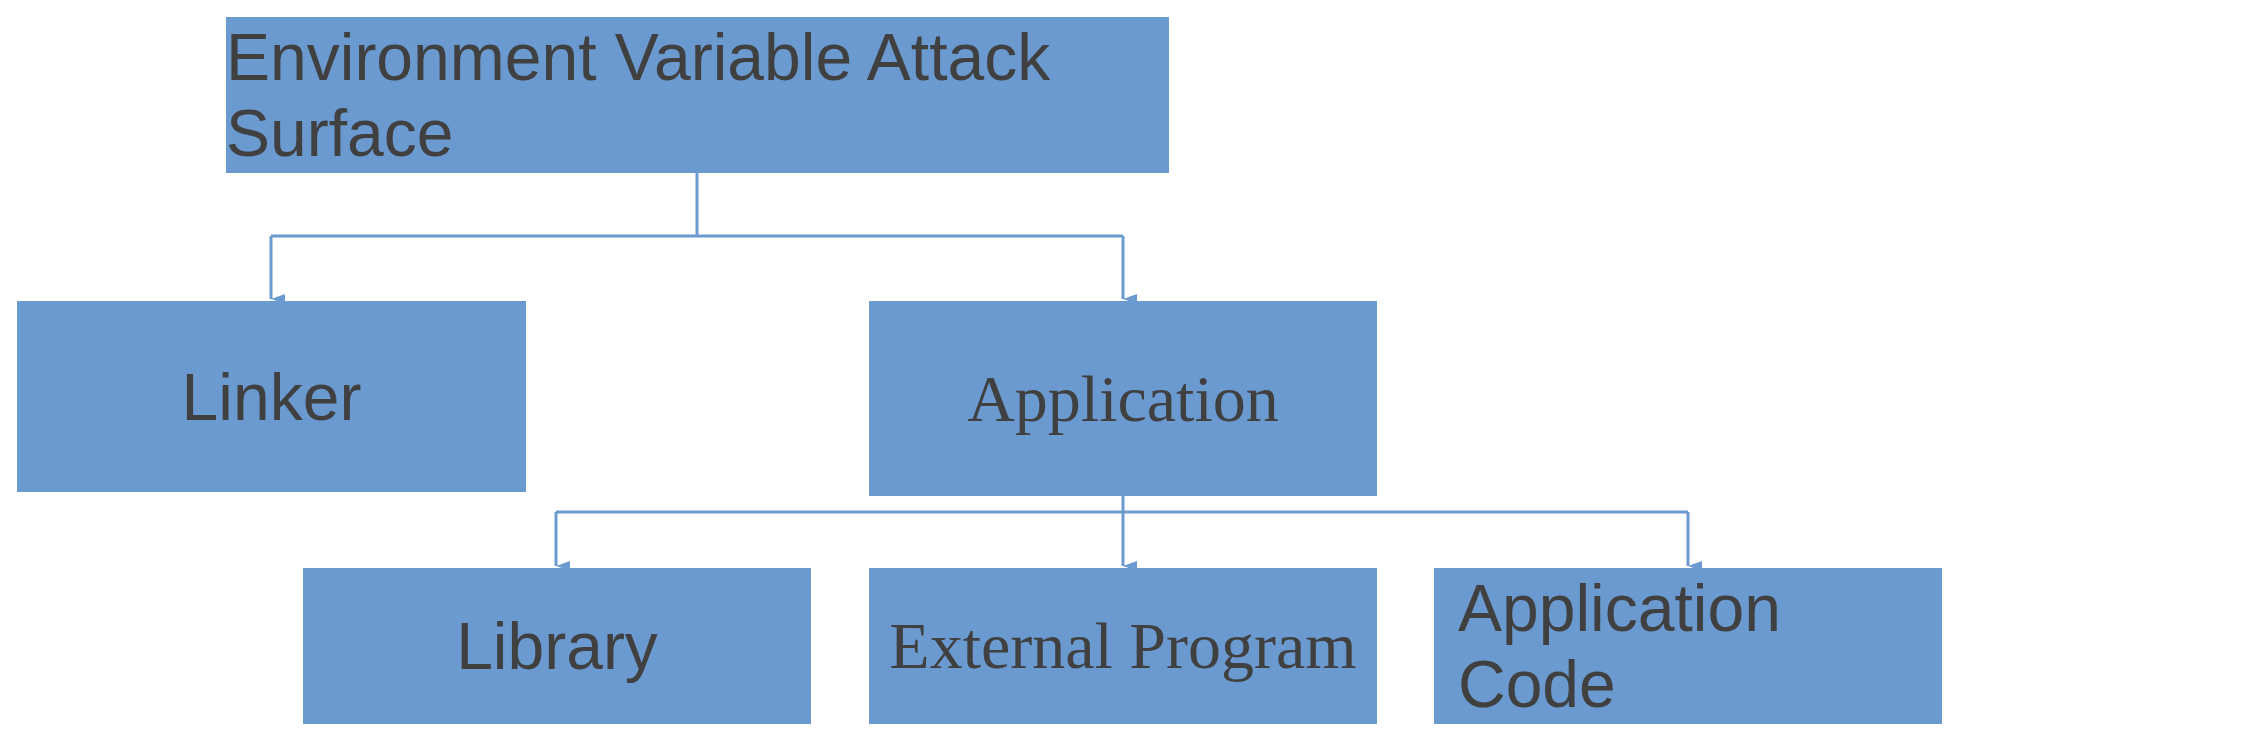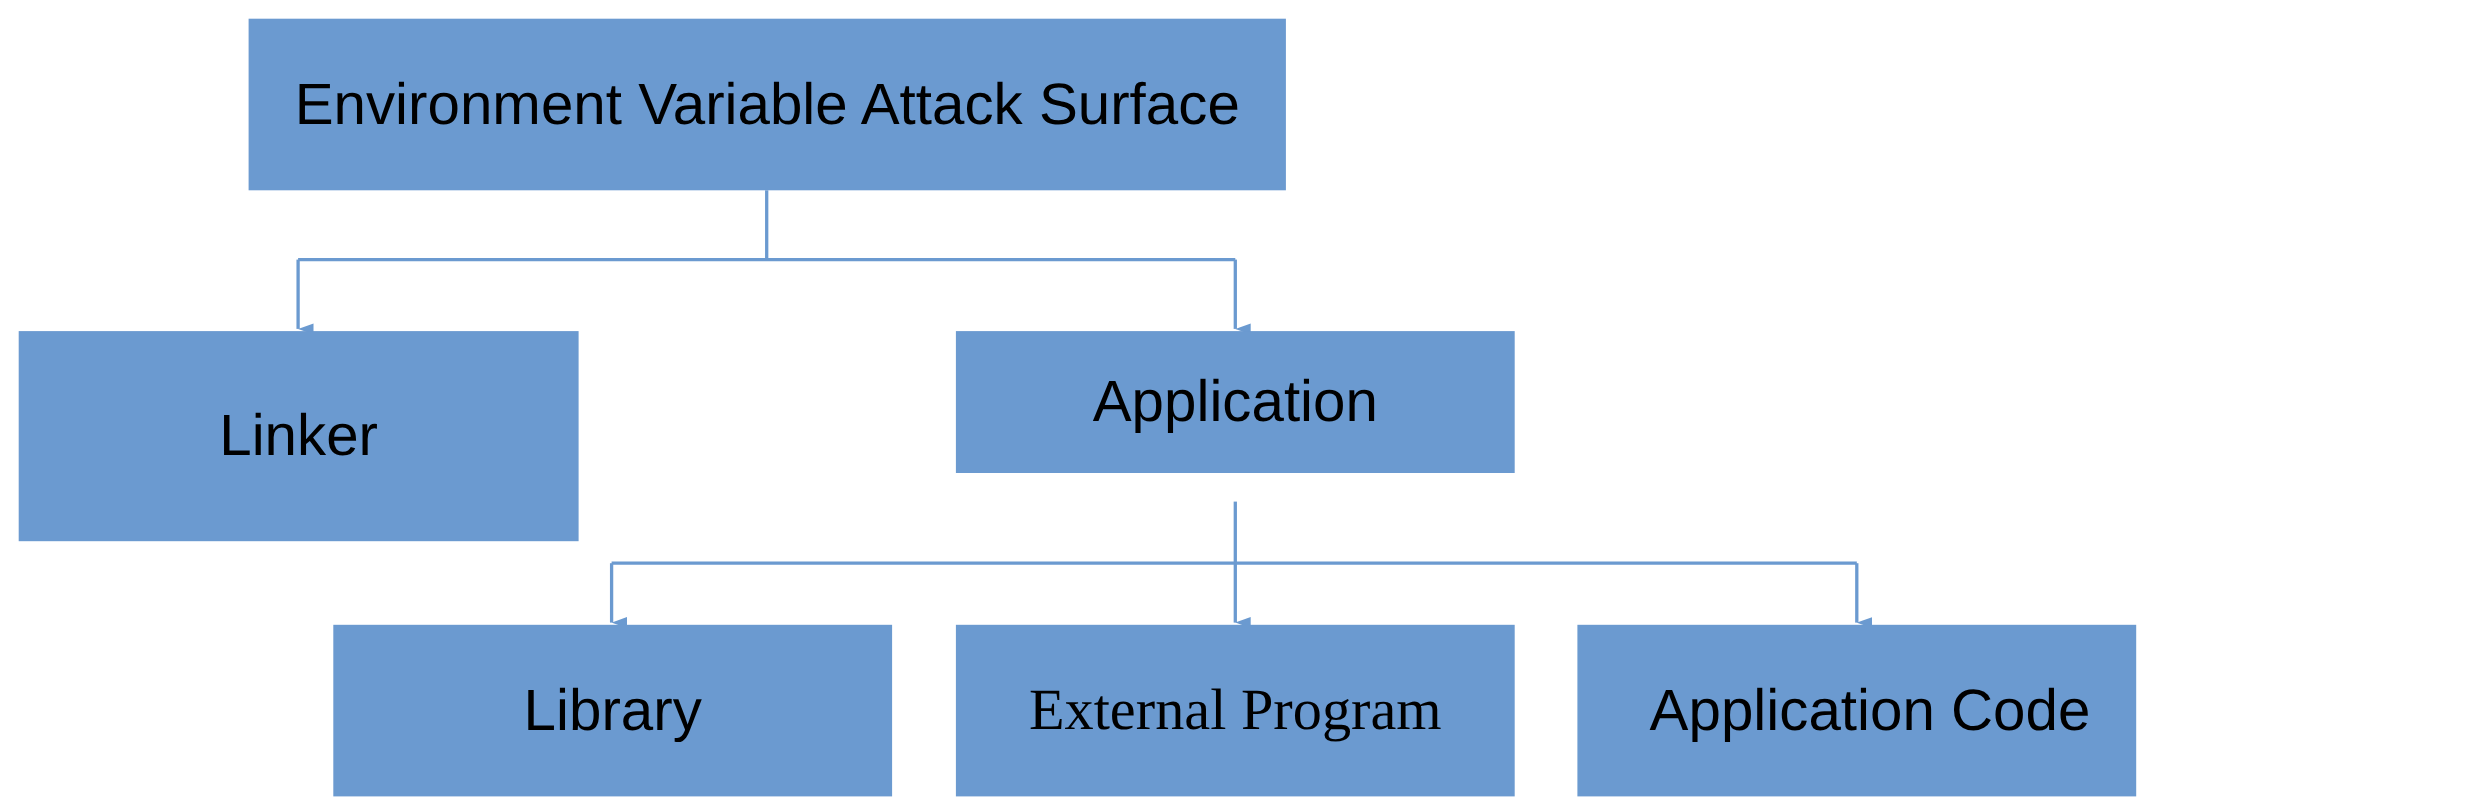"Environment Variable Attack Surface" .node { color: #000000 -> #404040; font-size: 53px -> 66px }
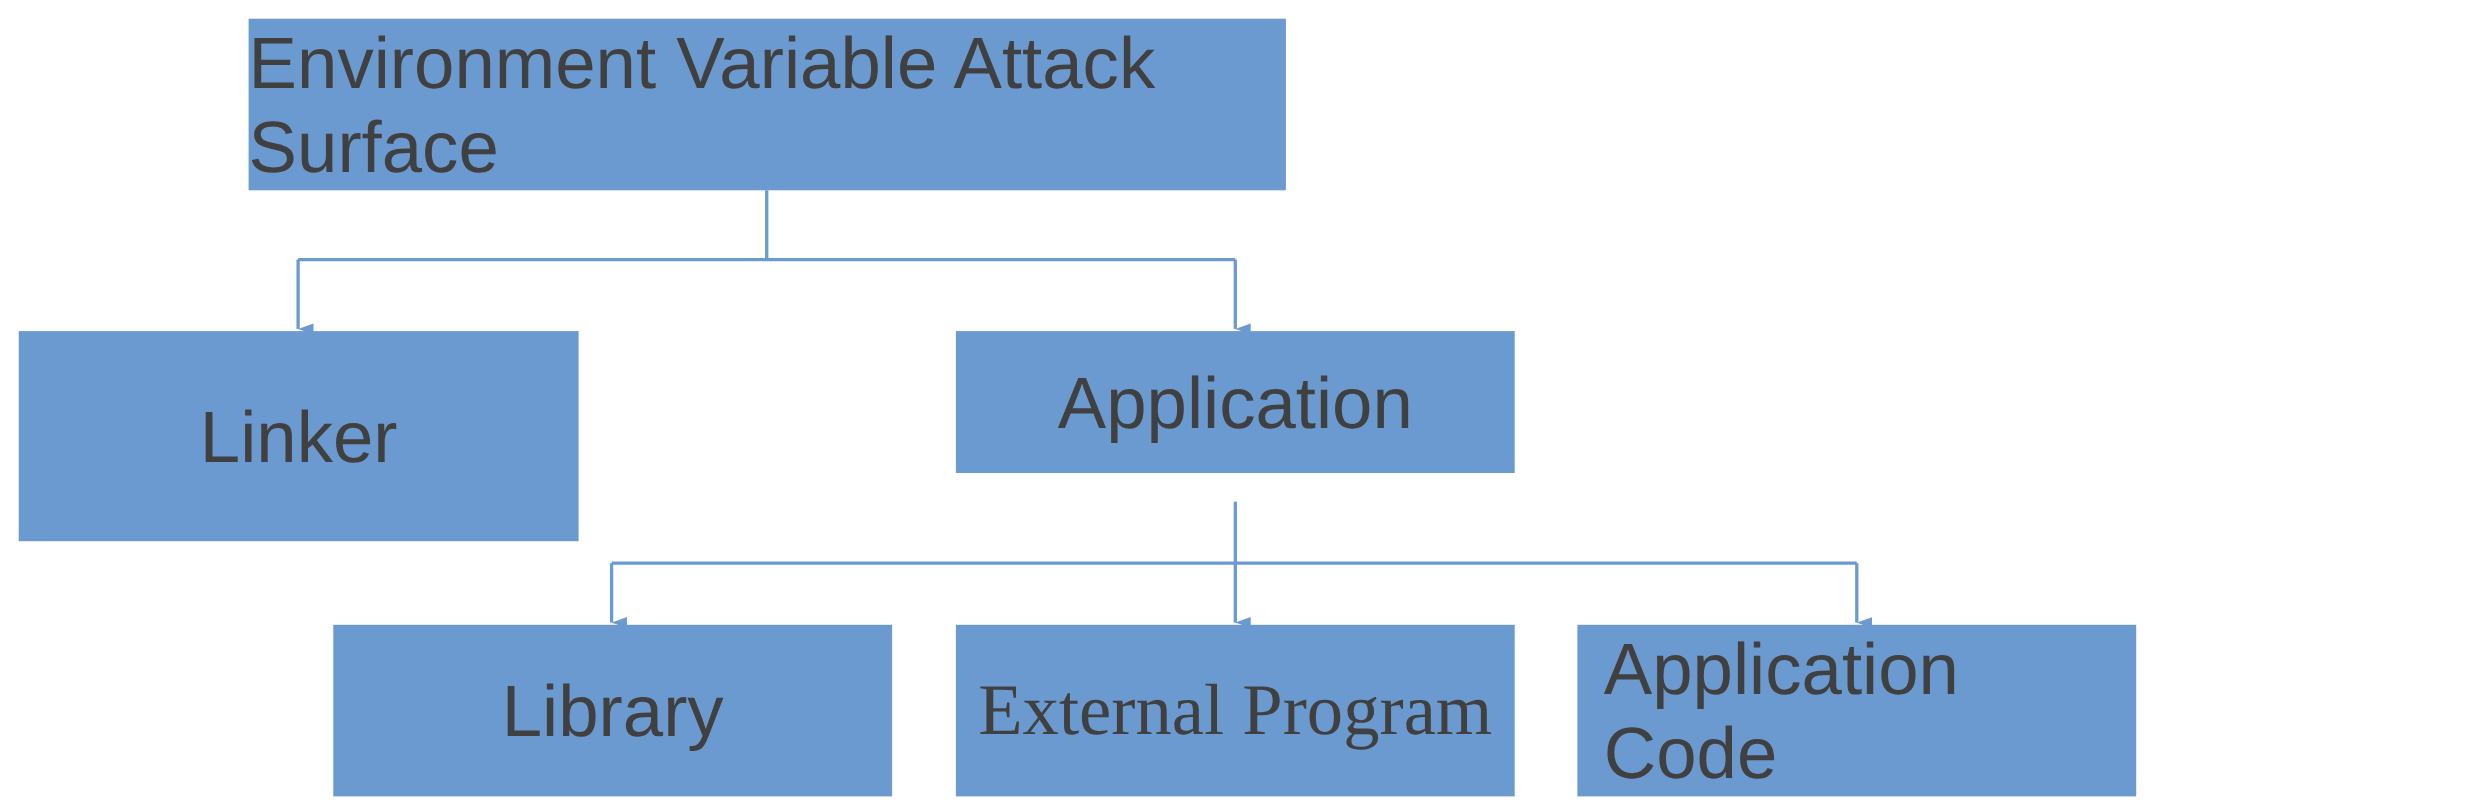"Application" div.node { font-family: none -> Liberation Serif, serif; height: 129px -> 195px }
